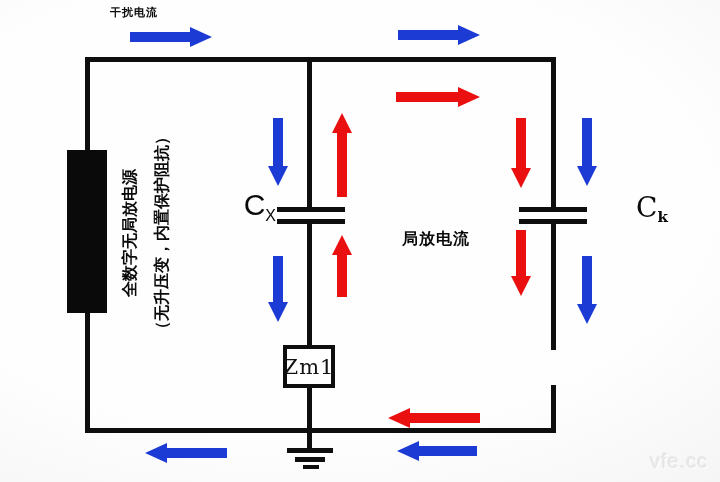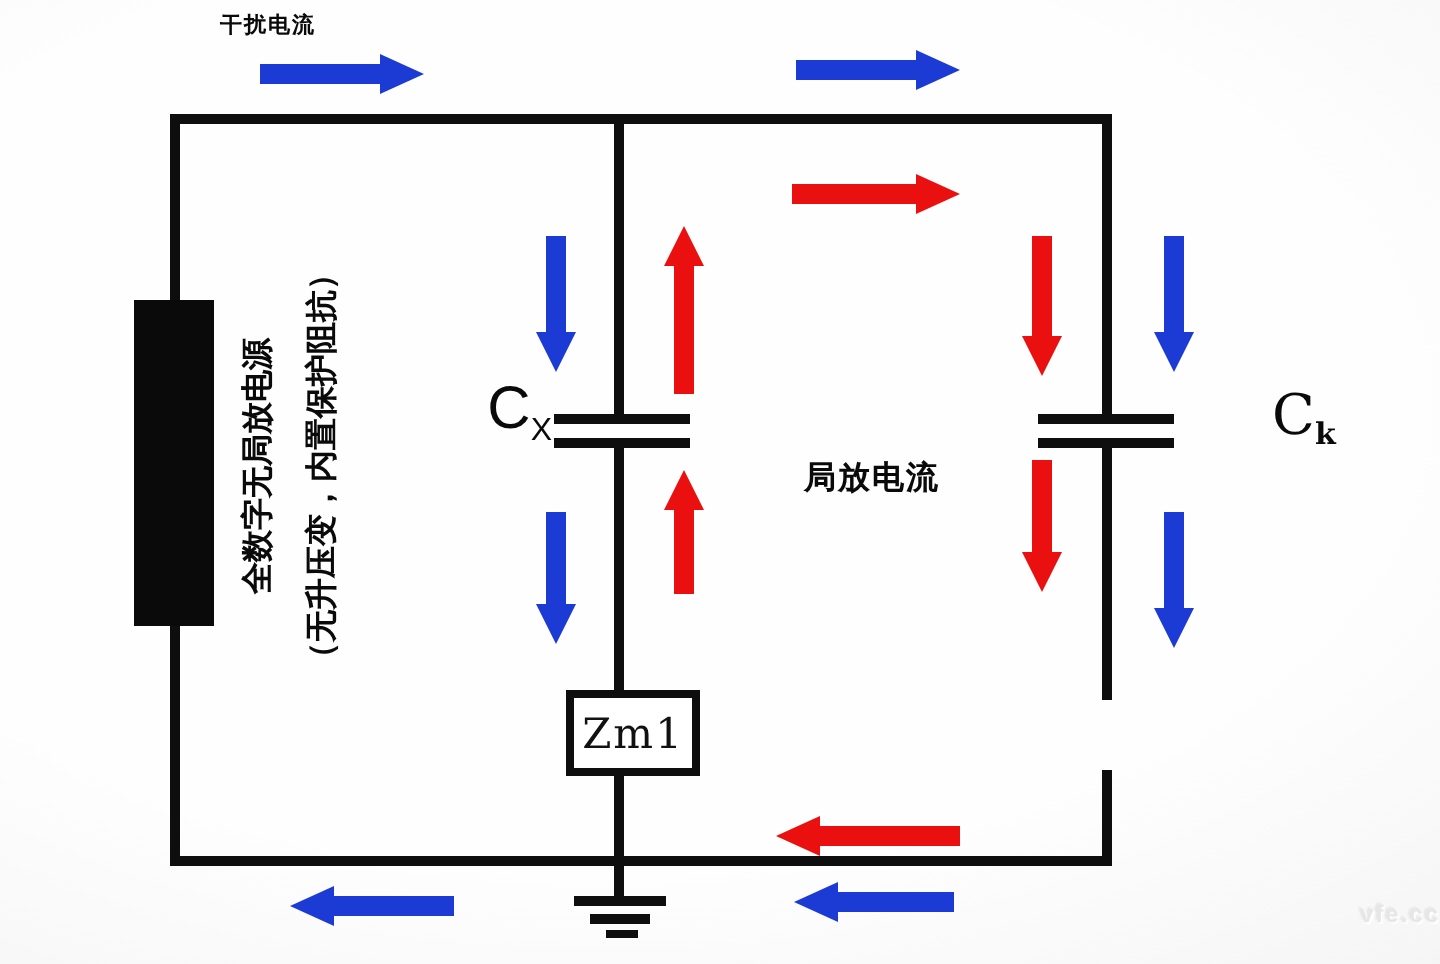"Zm1" div.zbox { width: 67px -> 52px }
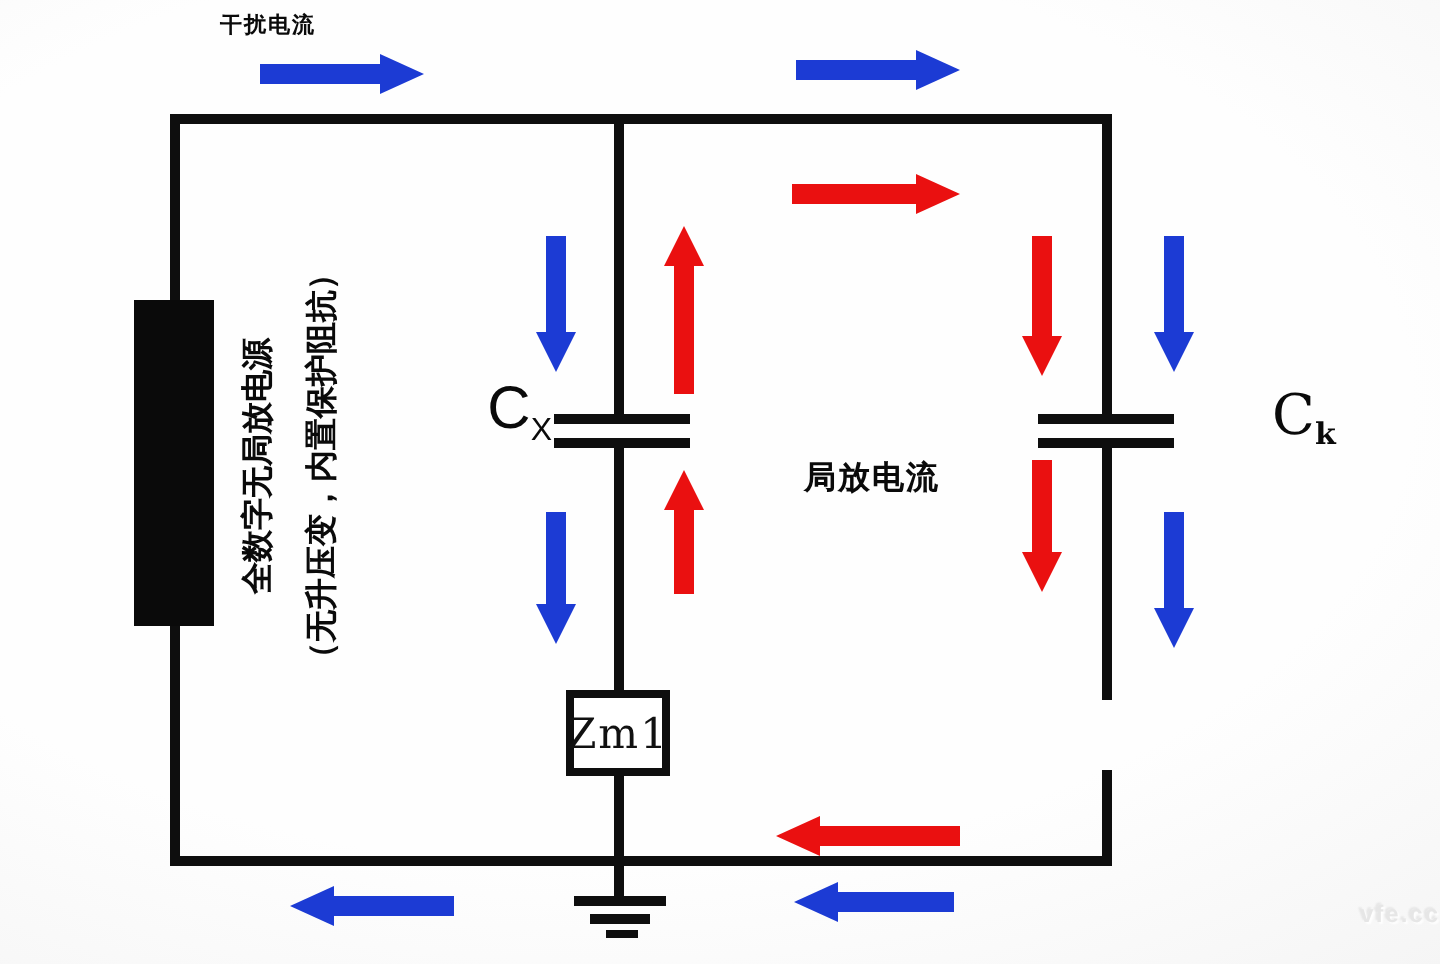"vfe.cc" .watermark { font-size: 12px -> 20px; font-weight: bold -> normal; left: 680px -> 650px }
